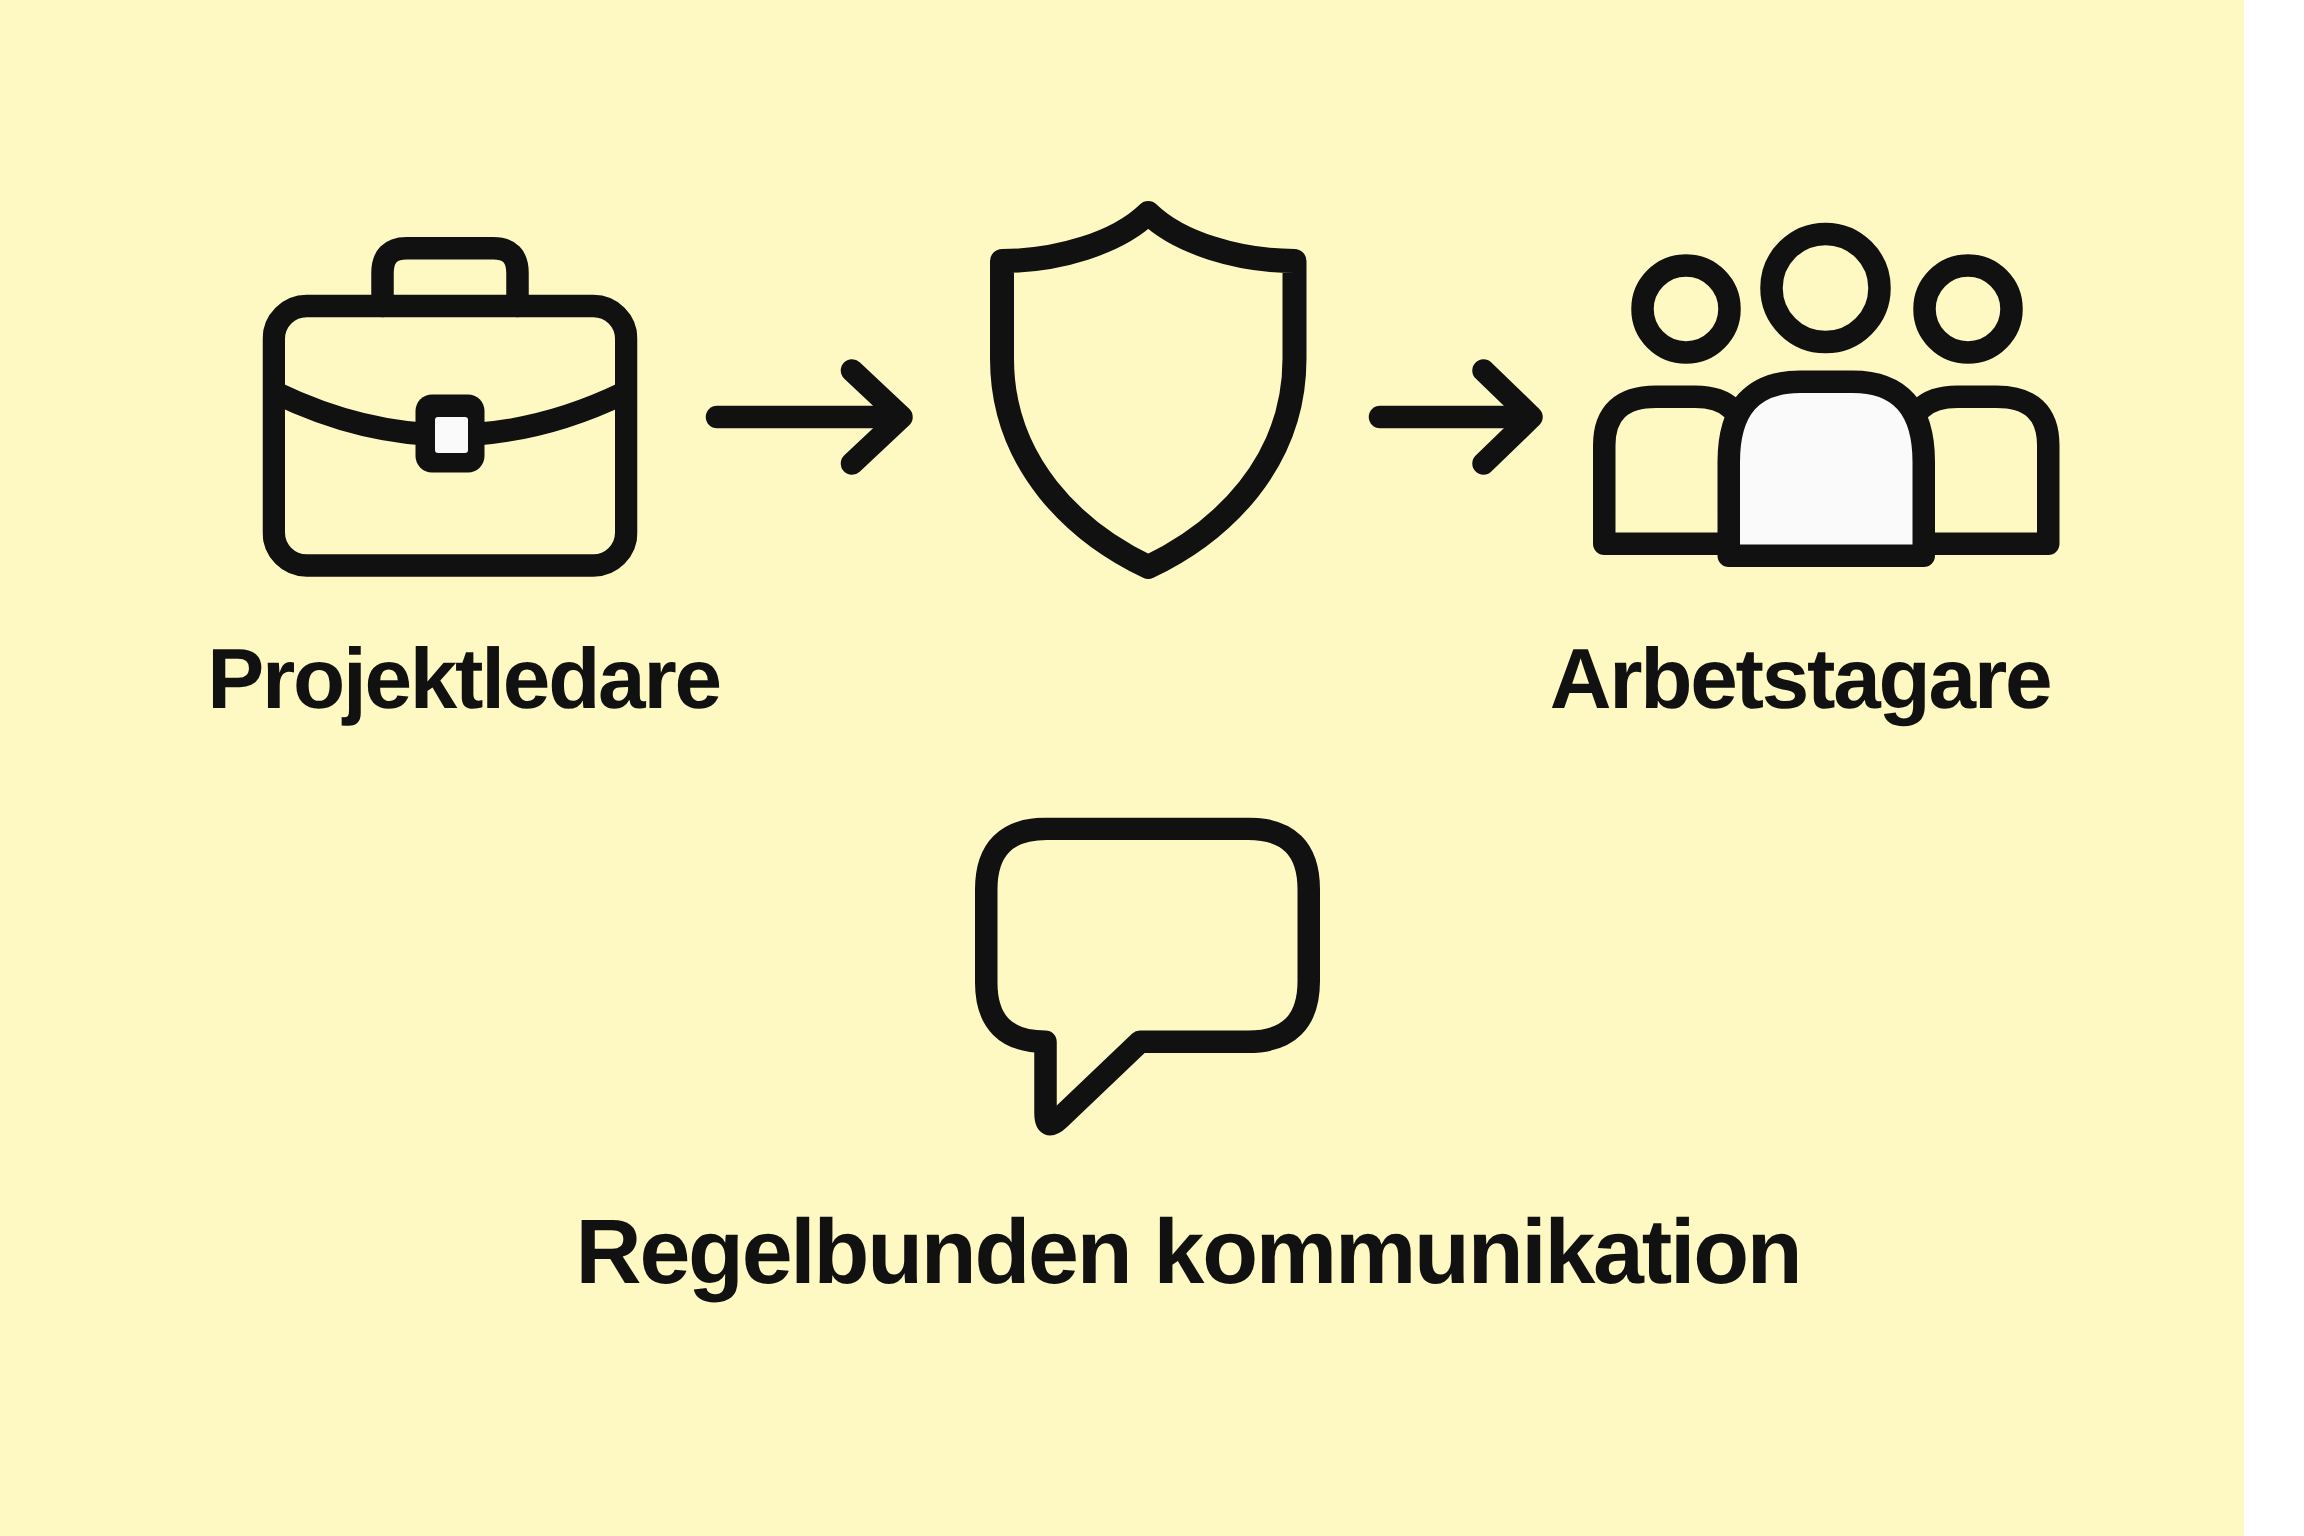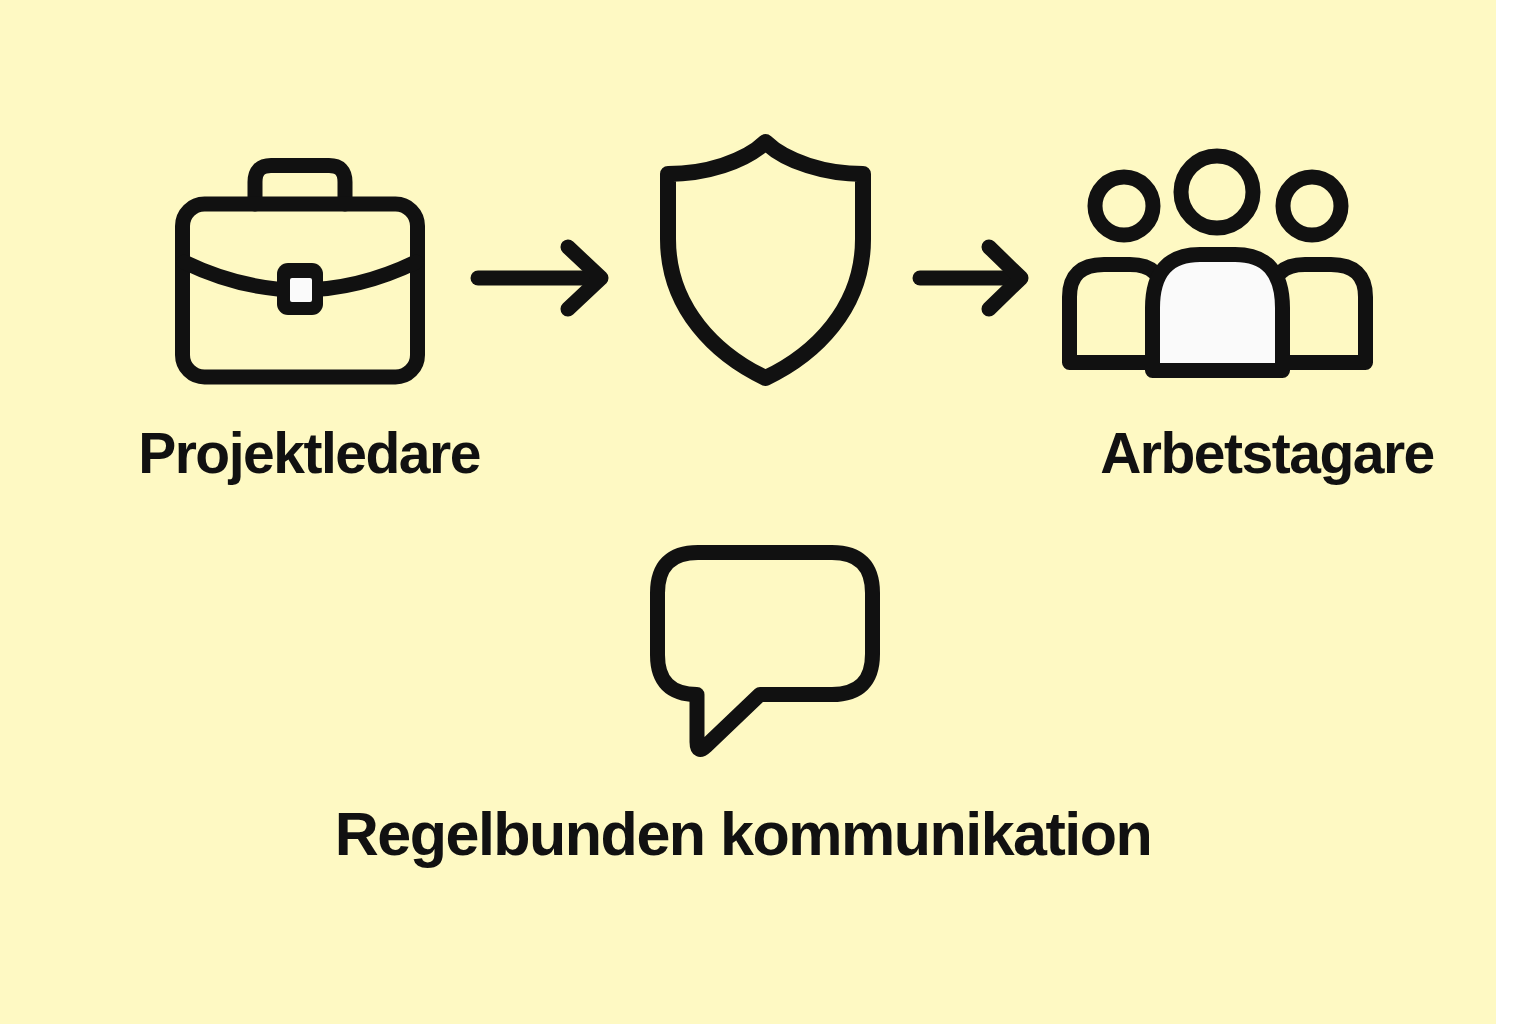"Arbetstagare" div.node-label { left: 1267px -> 1200px }
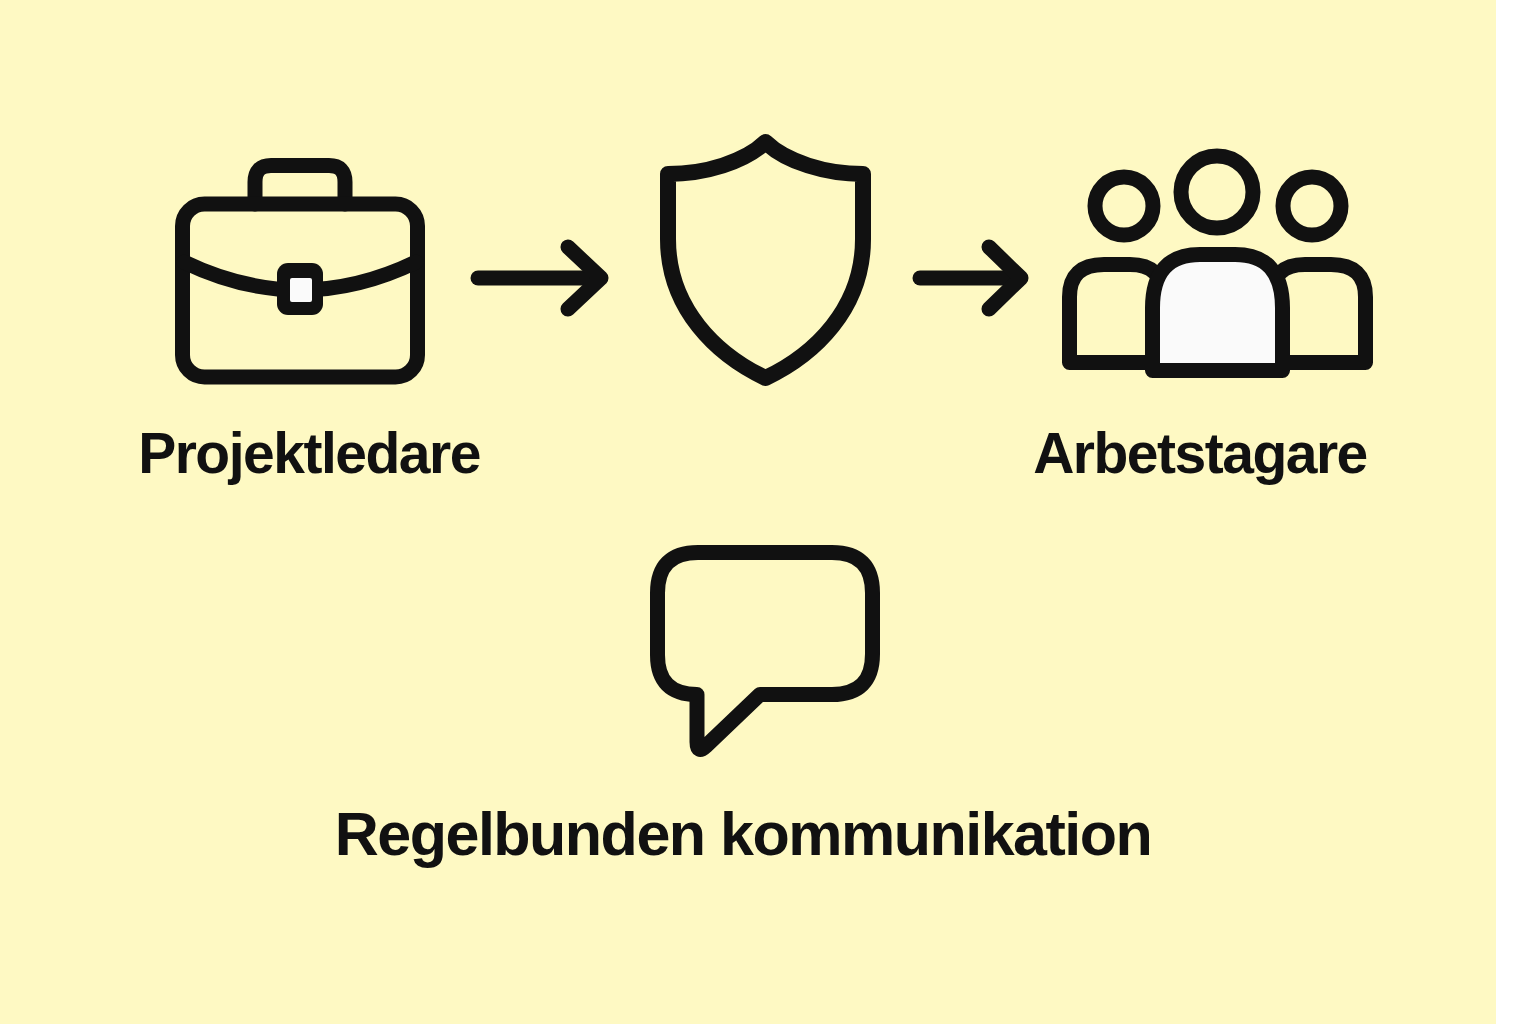"Regelbunden kommunikation" div.caption-label { left: 743px -> 792px }
